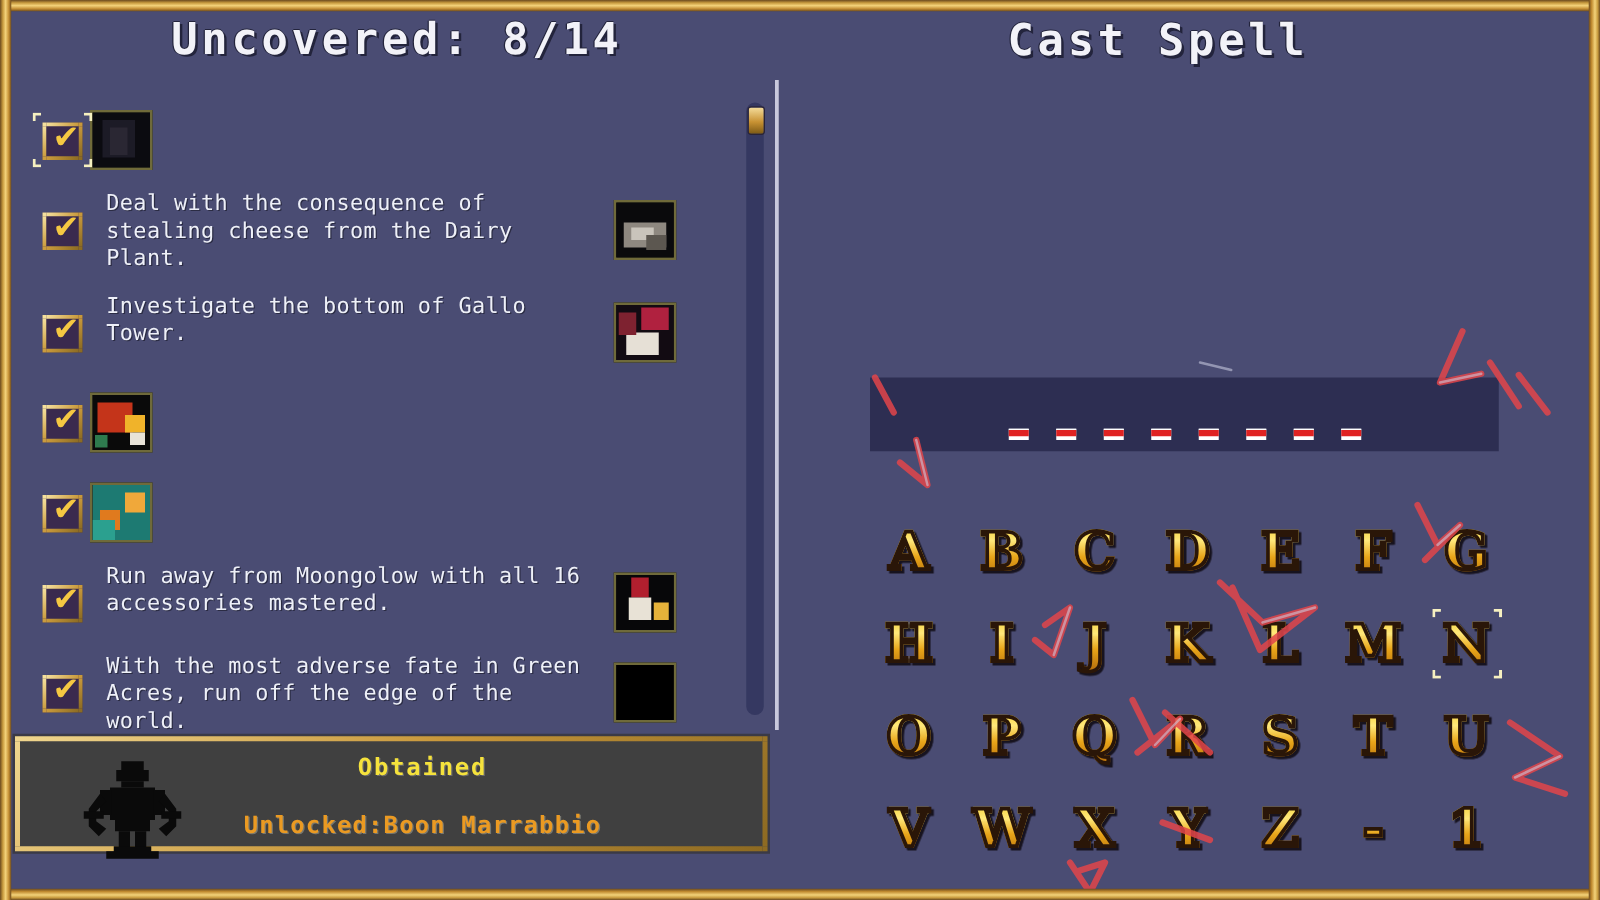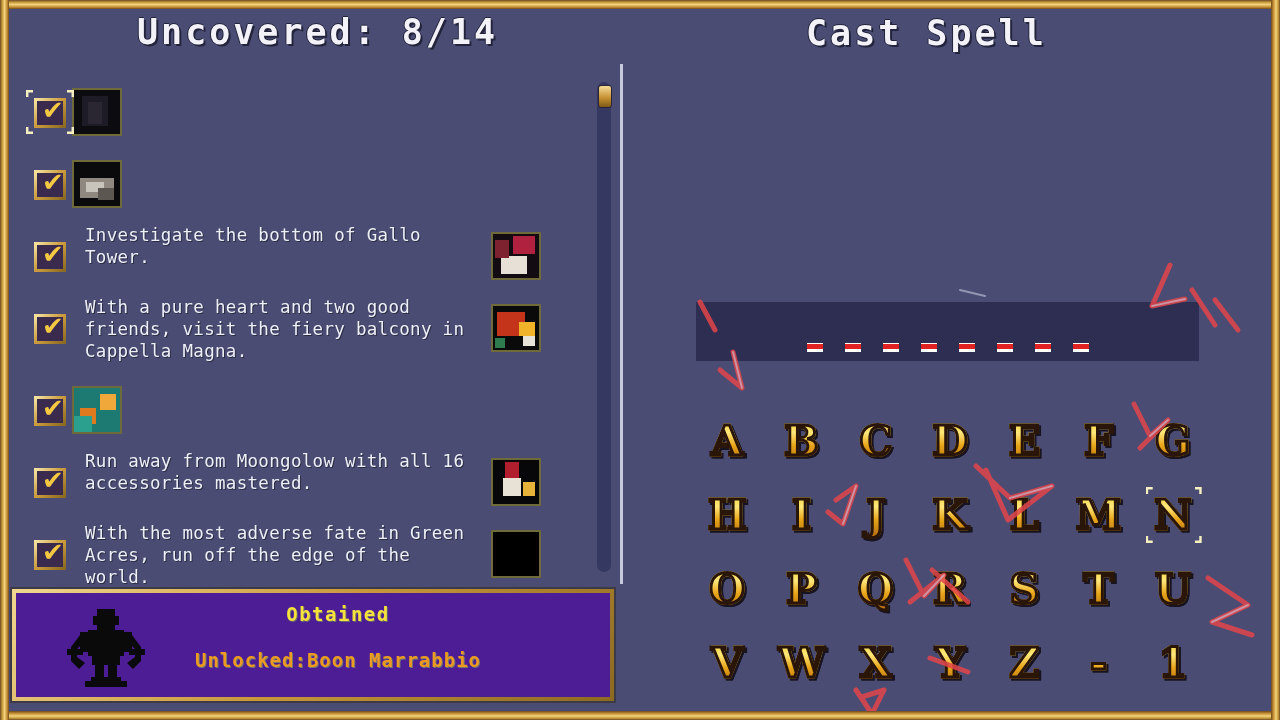"Deal with the consequence of" div.quest-text { html: none -> <div>Deal with the consequence of stealing cheese from the Dairy Plant.</div> }
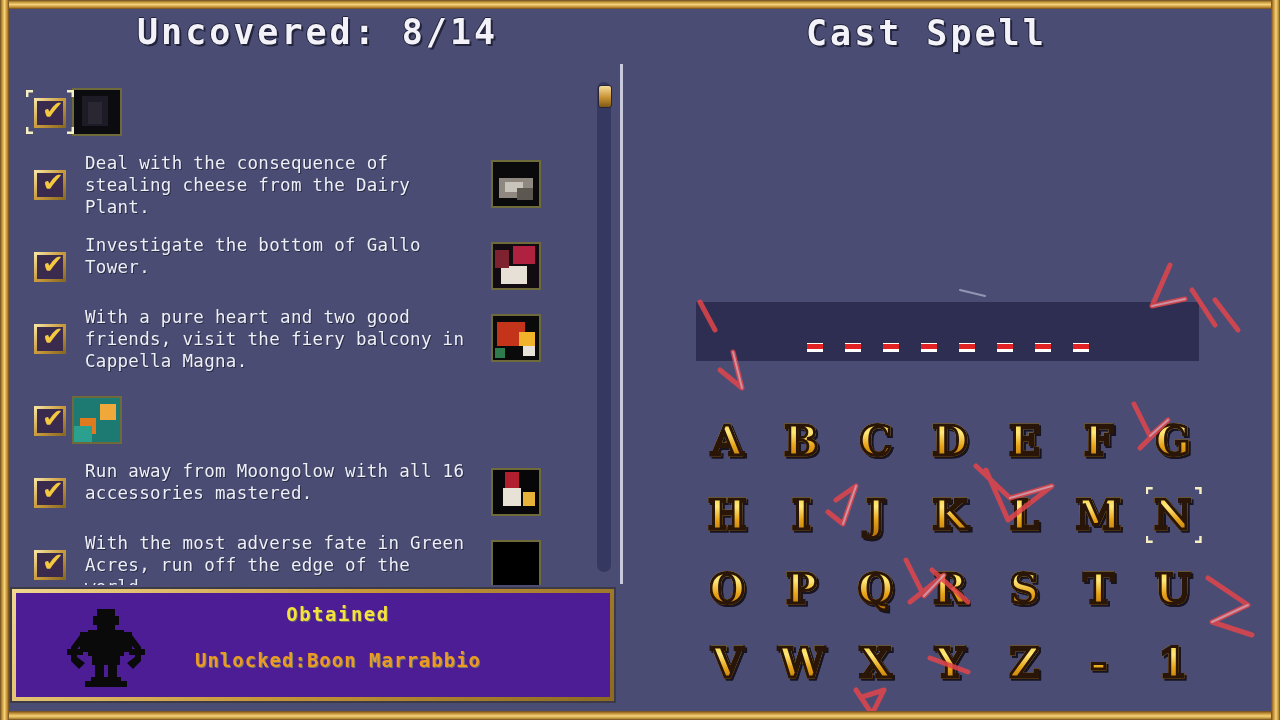"With a pure heart and" div.quest-text { html: <div>With a pure heart and two good friends, visit the fiery balcony in Cappella Magna.</div> -> none }
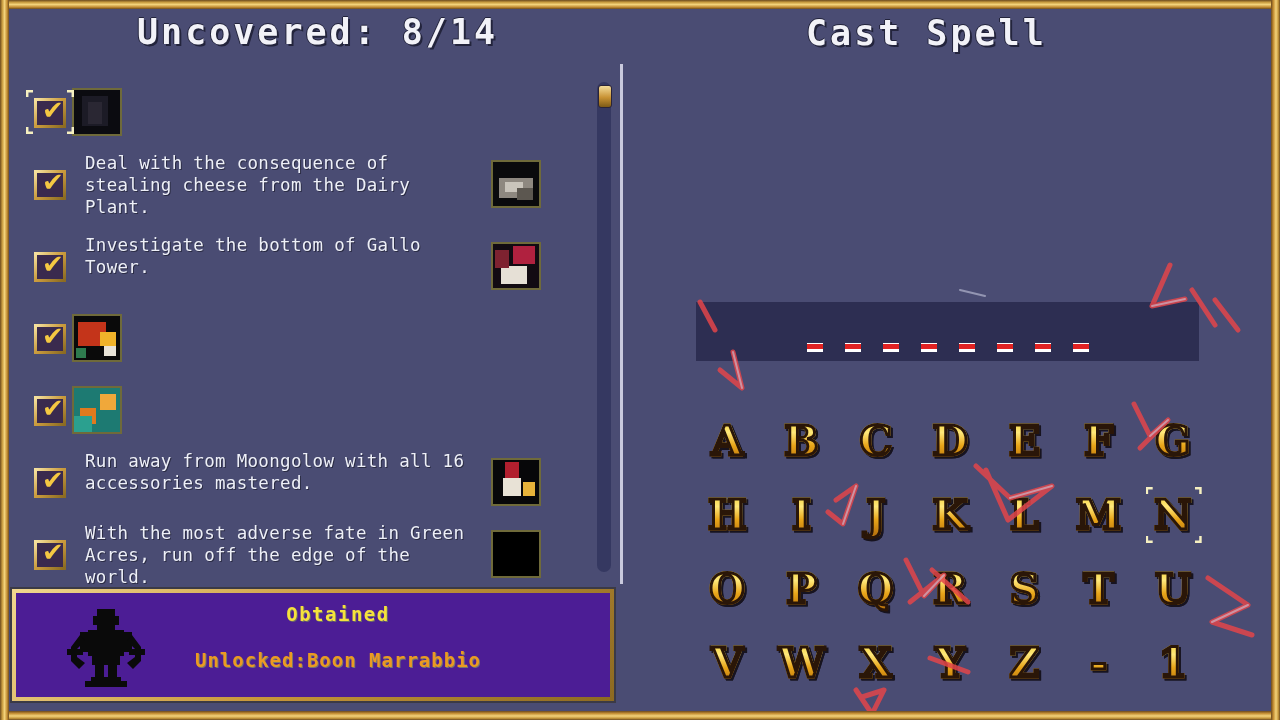"Obtained" #obtained-panel { background: #4c1d95 -> #404040; height: 112px -> 92px }
